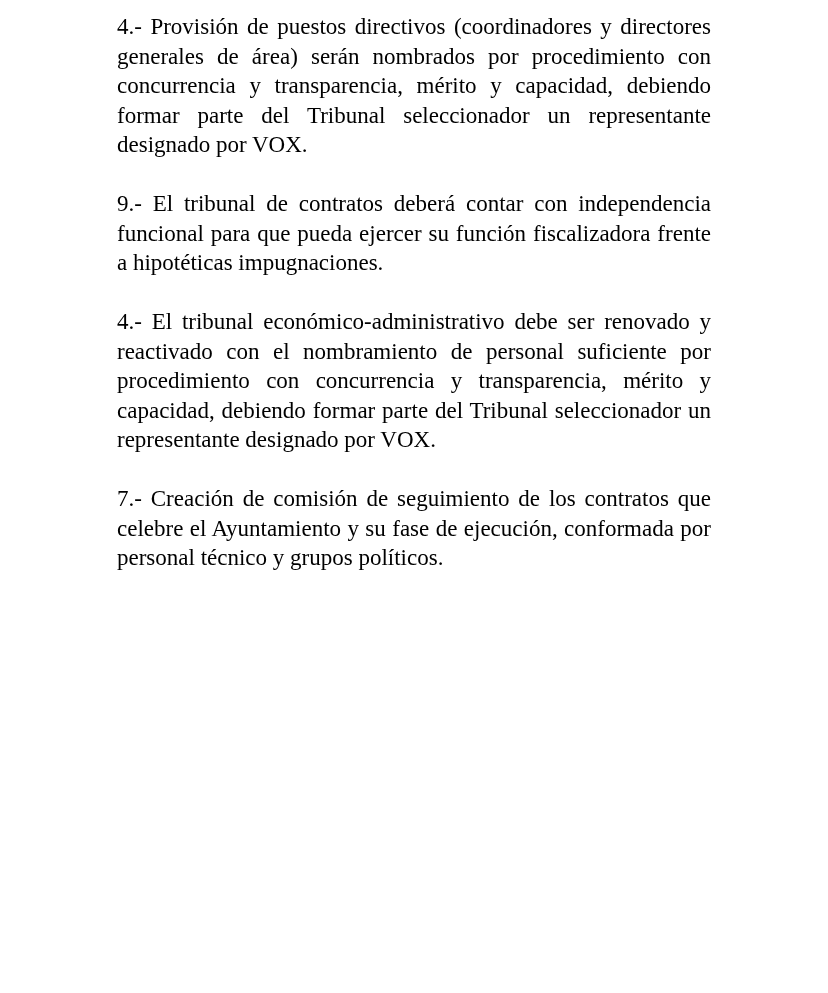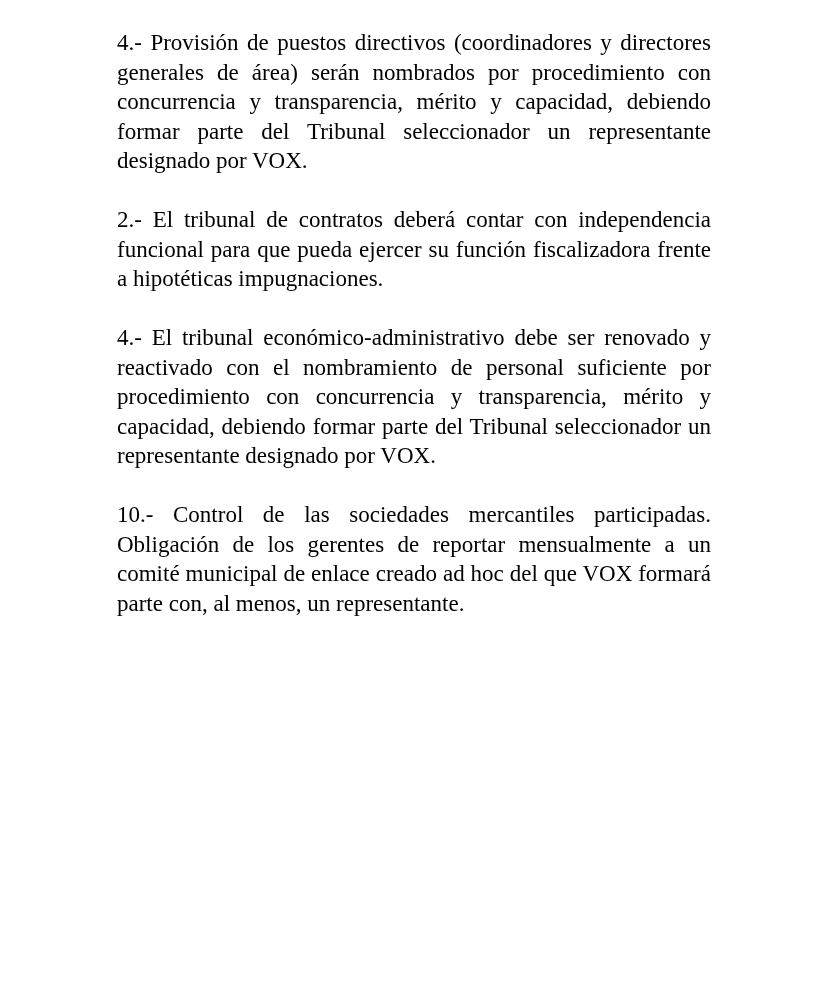"4.- Provisión de puestos directivos" .content { top: 28px -> 12px }
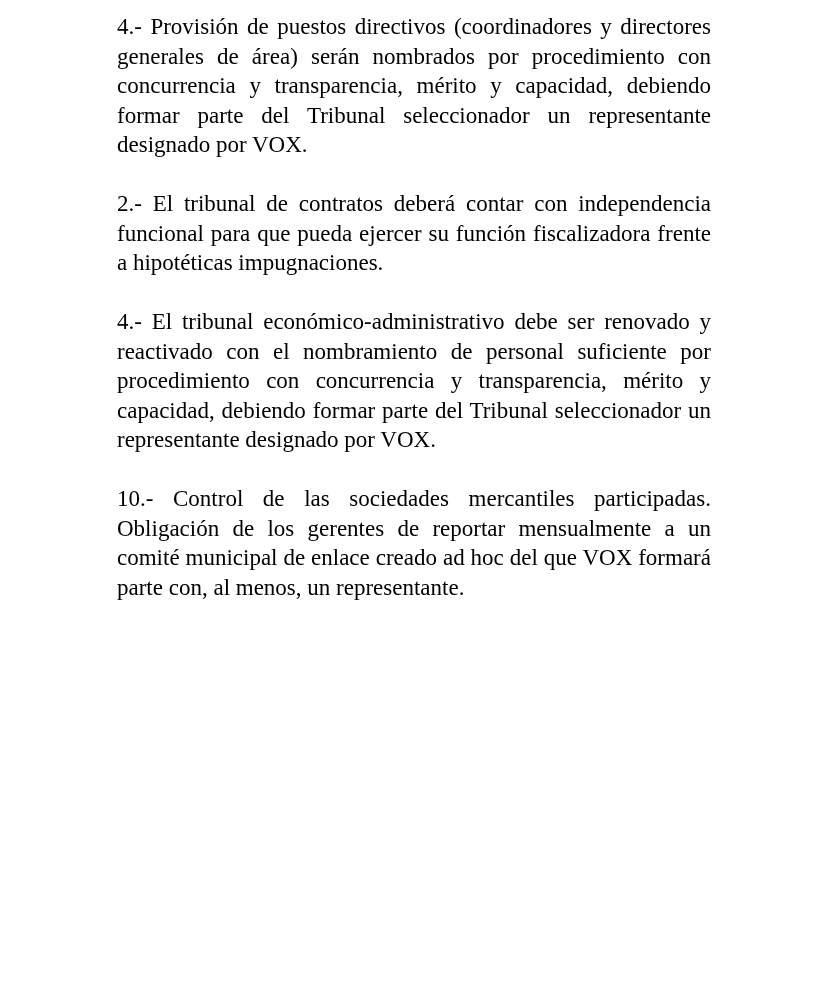"2.- El tribunal de contratos" p { text: 2.- -> 9.- }
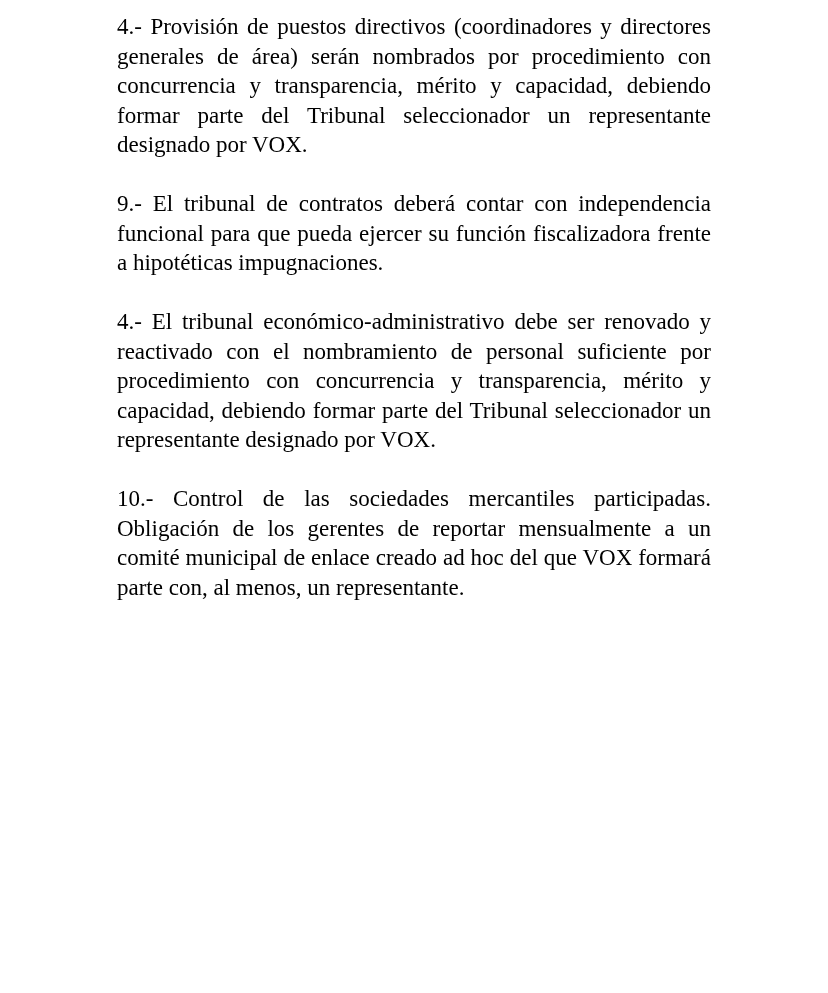"7.- Creación de comisión de" p { html: none -> <p>7.- Creación de comisión de seguimiento de los contratos que celebre el Ayuntamiento y su fase de ejecución, conformada por personal técnico y grupos políticos.</p> }
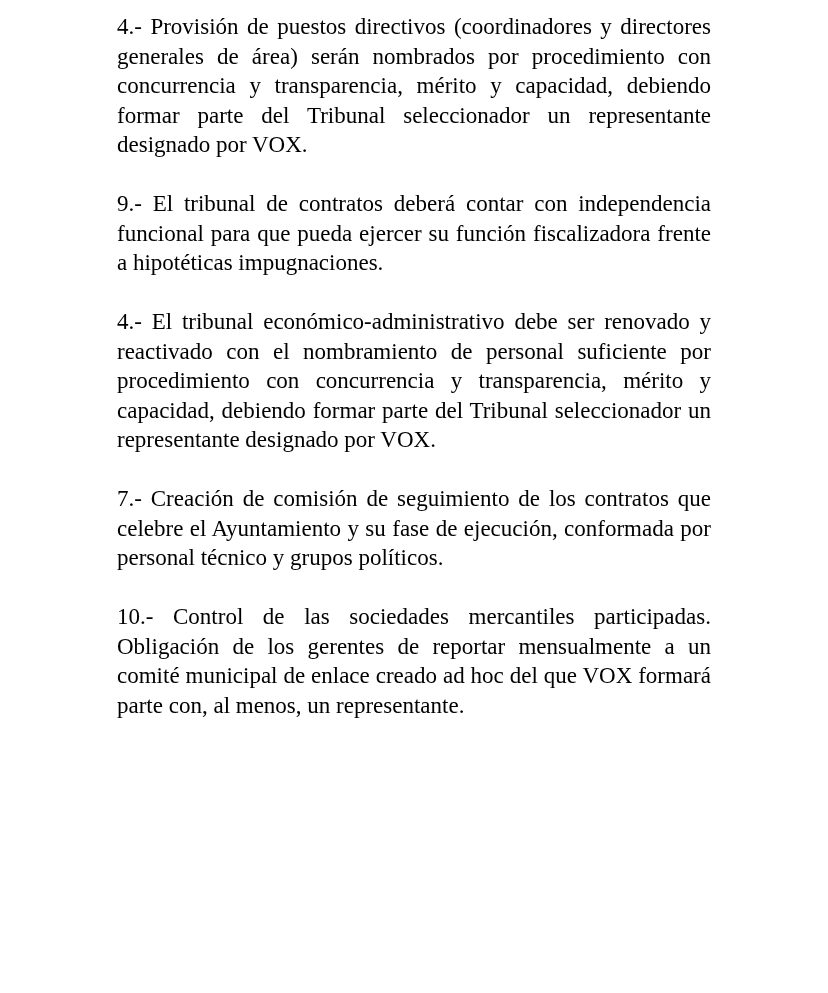"10.- Control de las sociedades" p { html: <p>10.- Control de las sociedades mercantiles participadas. Obligación de los gerentes de reportar mensualmente a un comité municipal de enlace creado ad hoc del que VOX formará parte con, al menos, un representante.</p> -> none }
